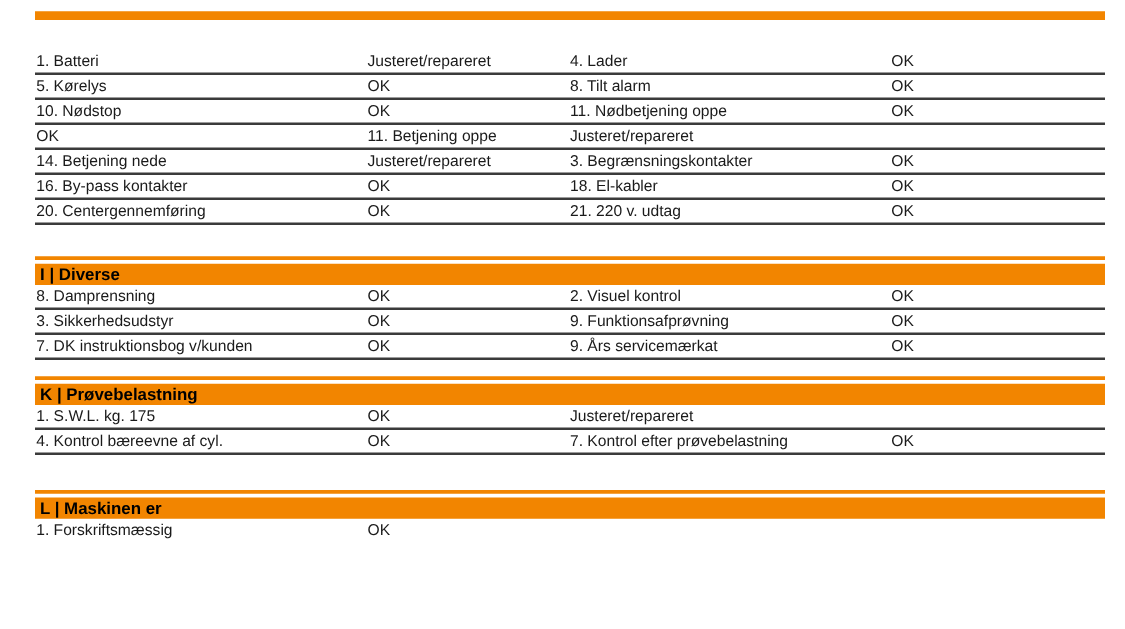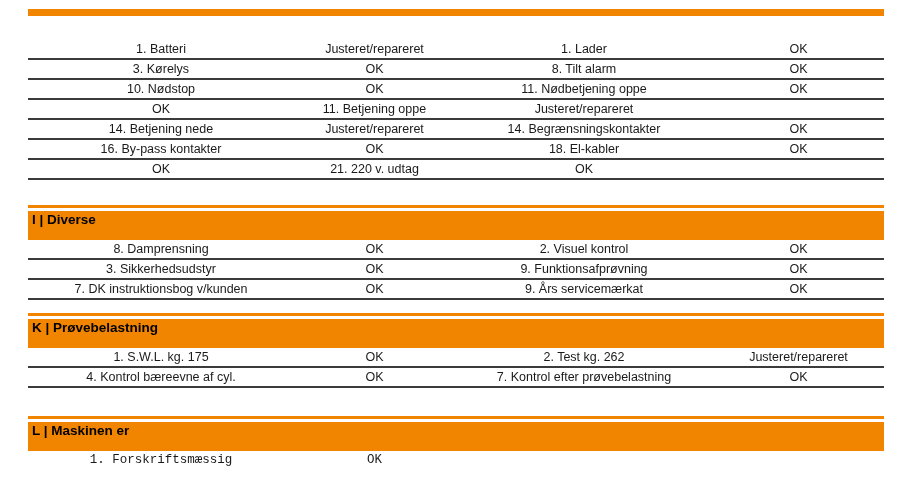"1. Batteri" .cell { text-align: center -> none }
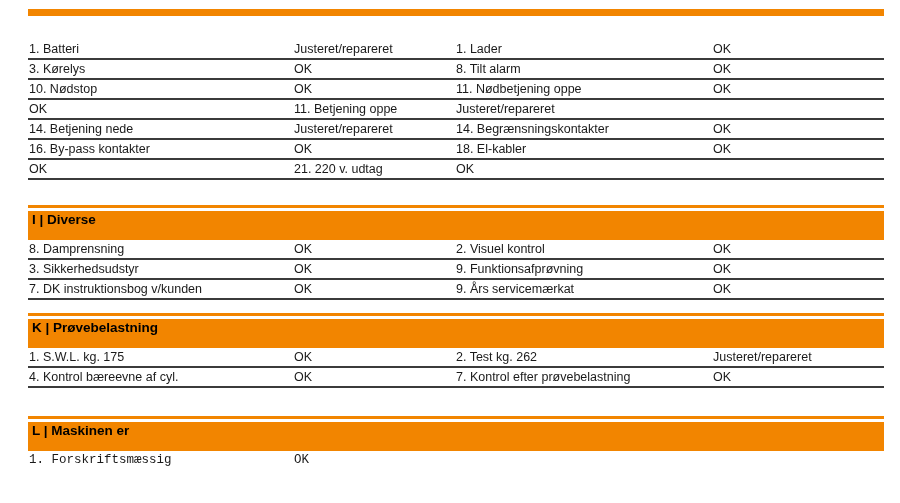"1. Lader" span.cell { text: 1 -> 4 }
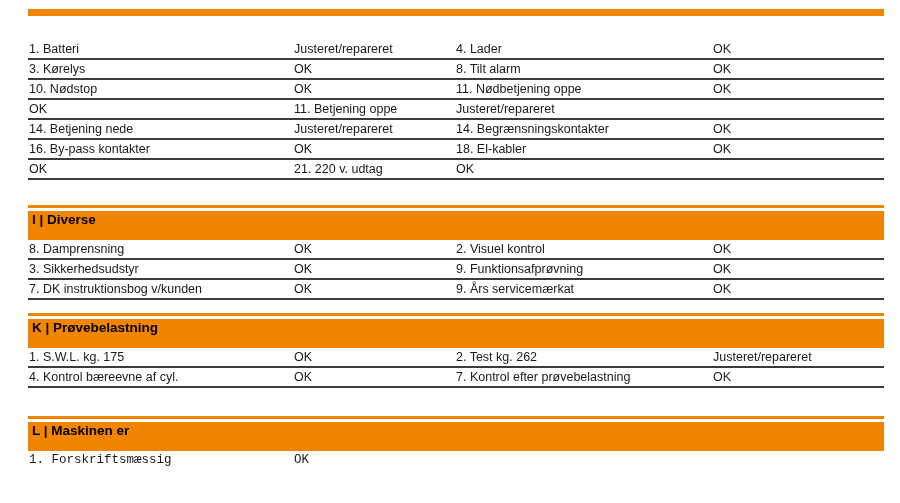"3. Kørelys" span.cell { text: 3 -> 5 }
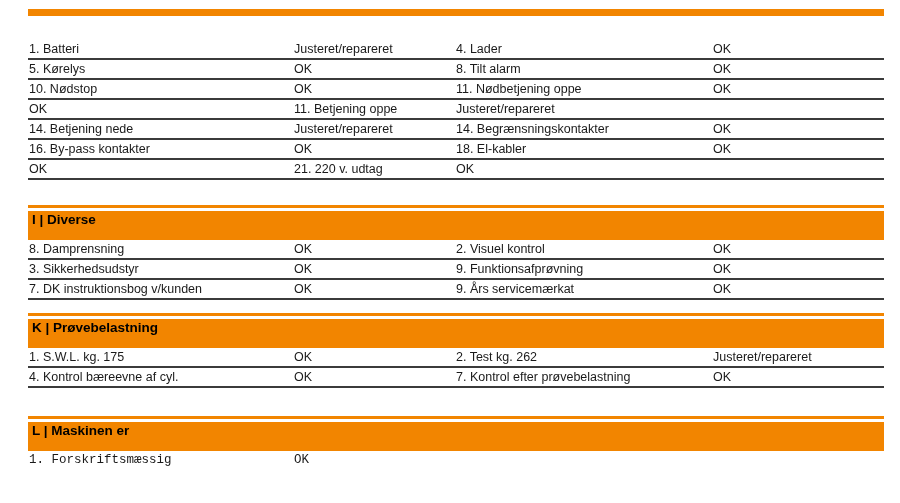"14. Begrænsningskontakter" span.cell { text: 14 -> 3 }
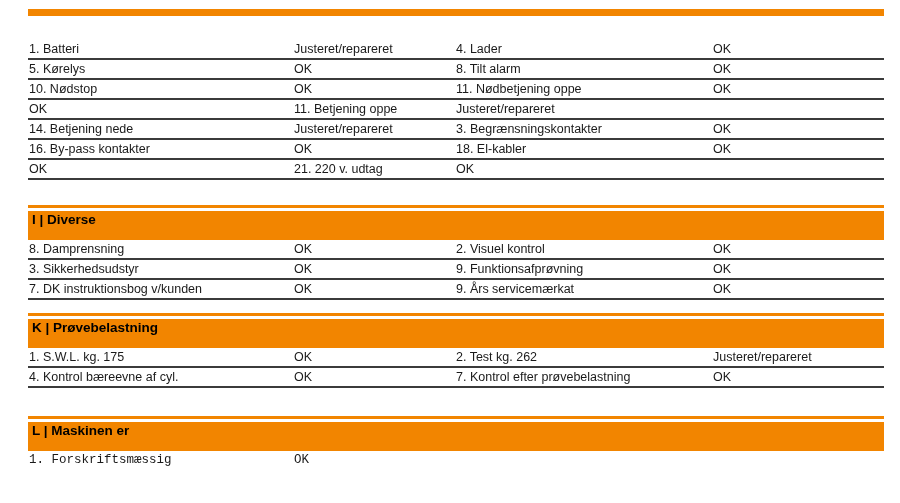"20. Centergennemføring" span.cell { html: none -> <span>20. Centergennemføring</span> }
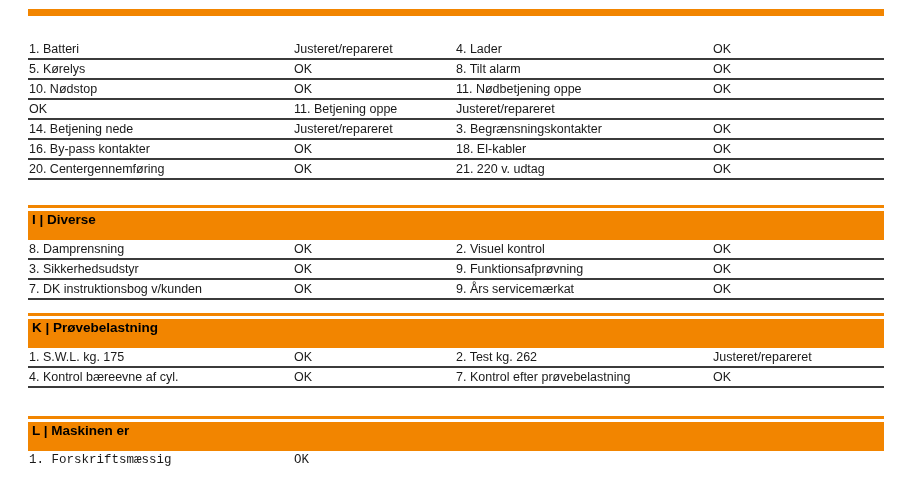"I | Diverse" .sec-band { height: 29px -> 17px }
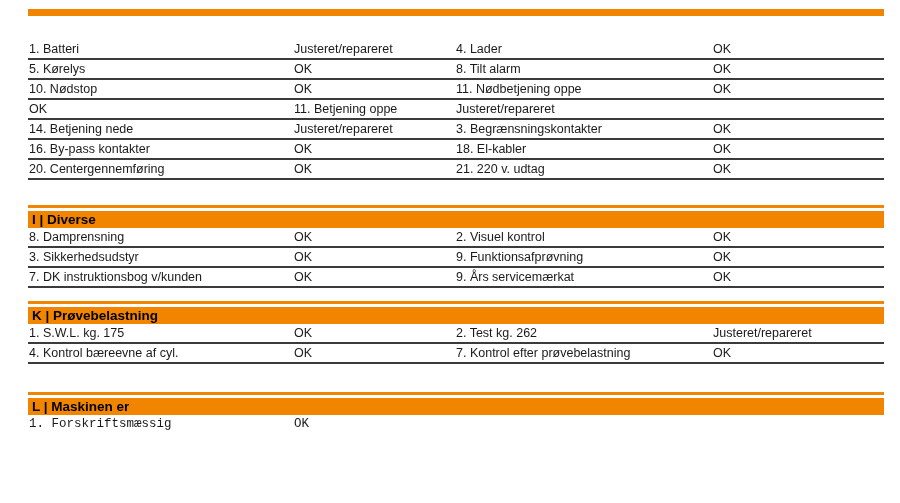"2. Test kg. 262" span.cell { html: <span>2. Test kg. 262</span> -> none }
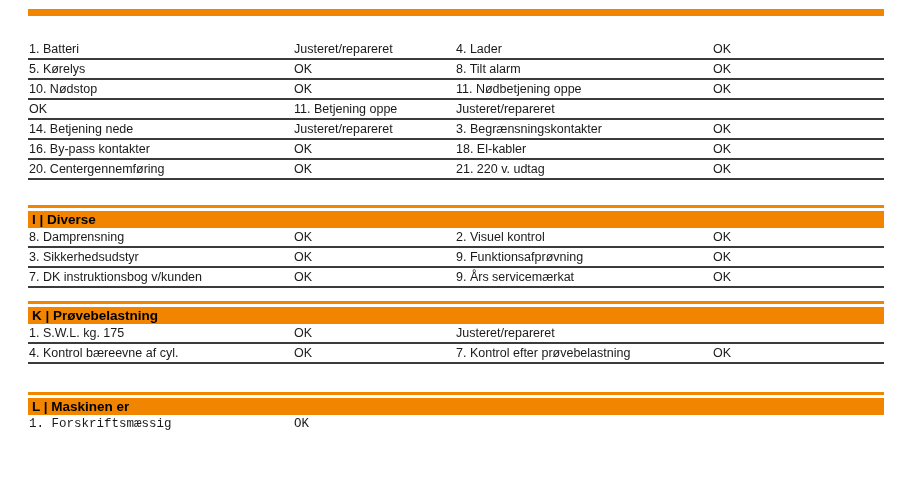"1. Forskriftsmæssig" .row.no-line { font-family: Liberation Mono, monospace -> none }
